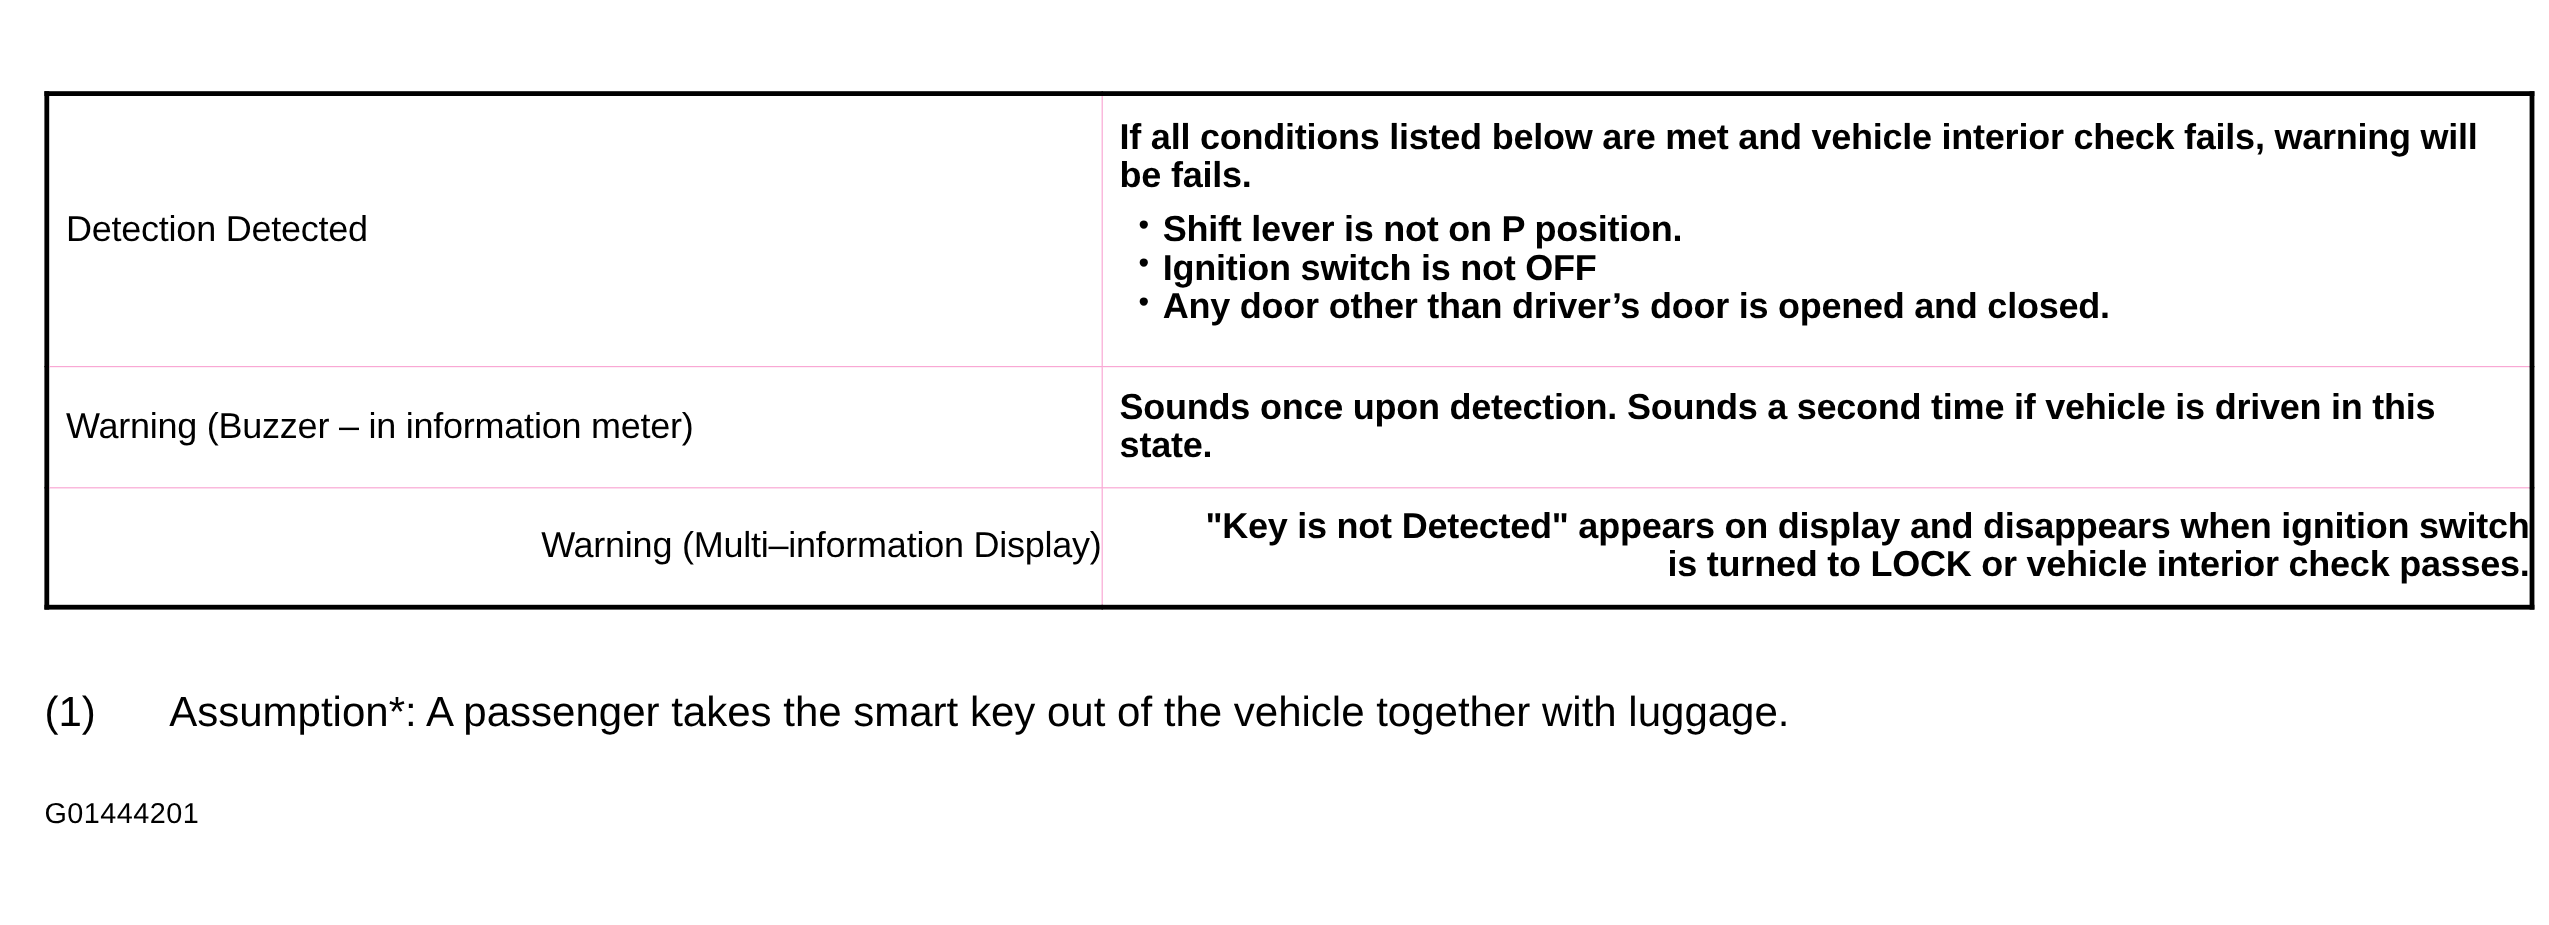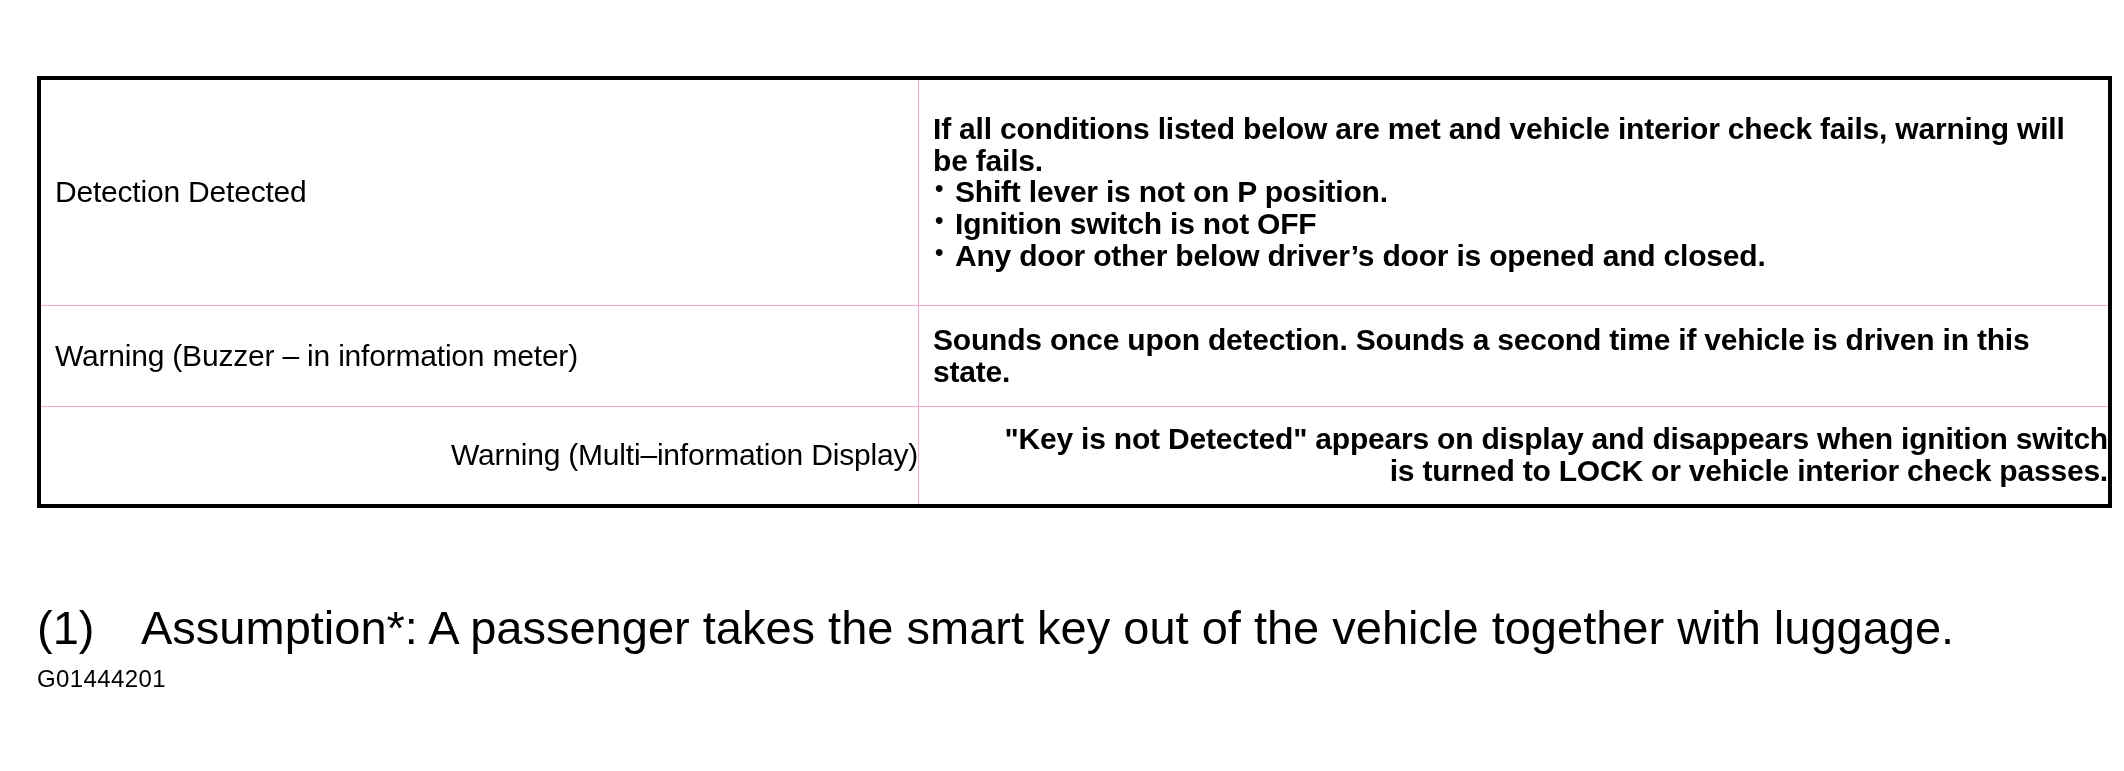"Shift lever is not on" .blist { margin: 0 -> 14px }
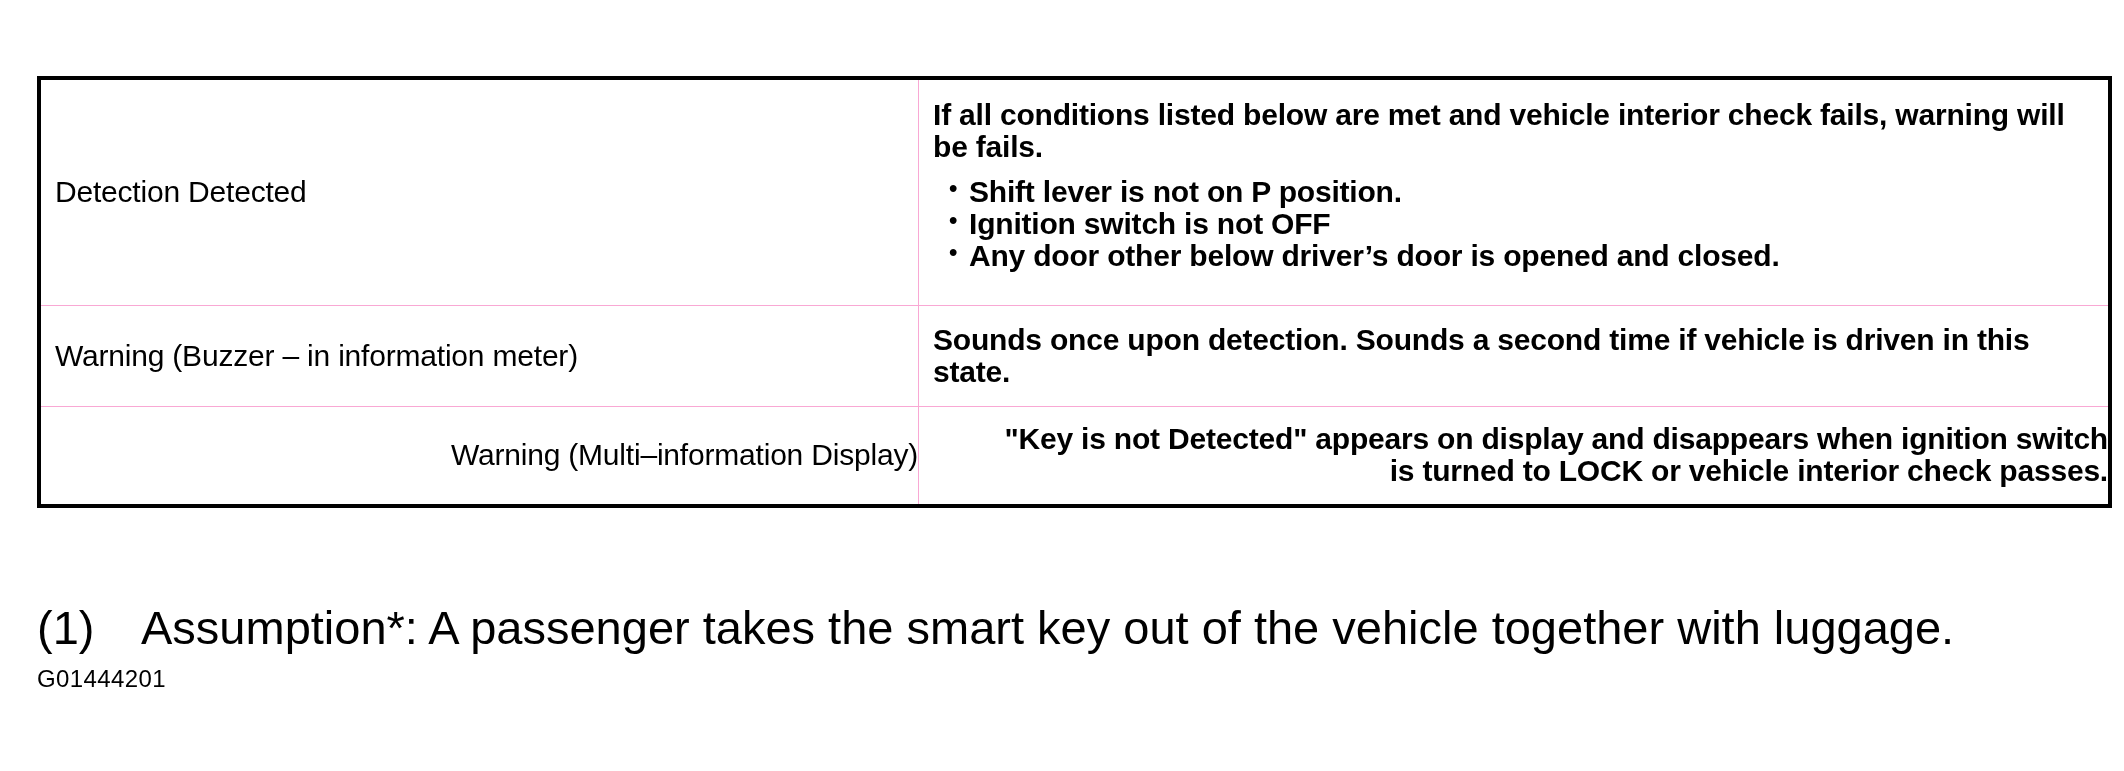"Any door other below driver’s" li { text: below -> than }
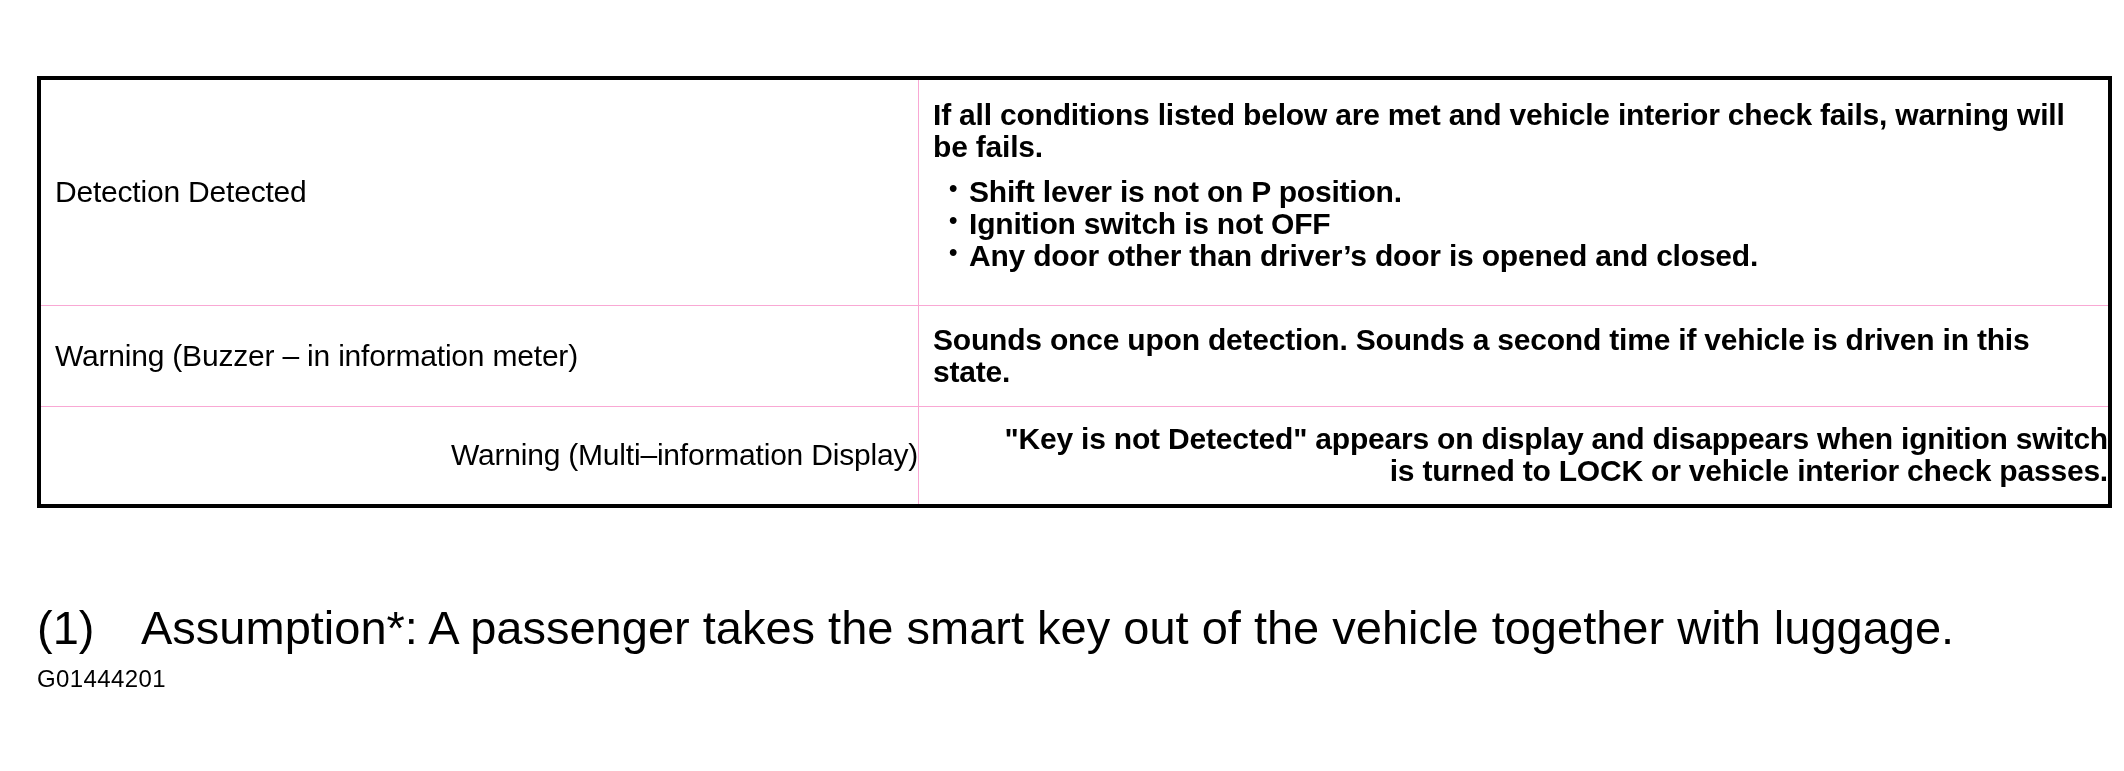"(1) Assumption*: A passenger takes" .caption { font-size: 47px -> 35px; top: 604px -> 576px }
